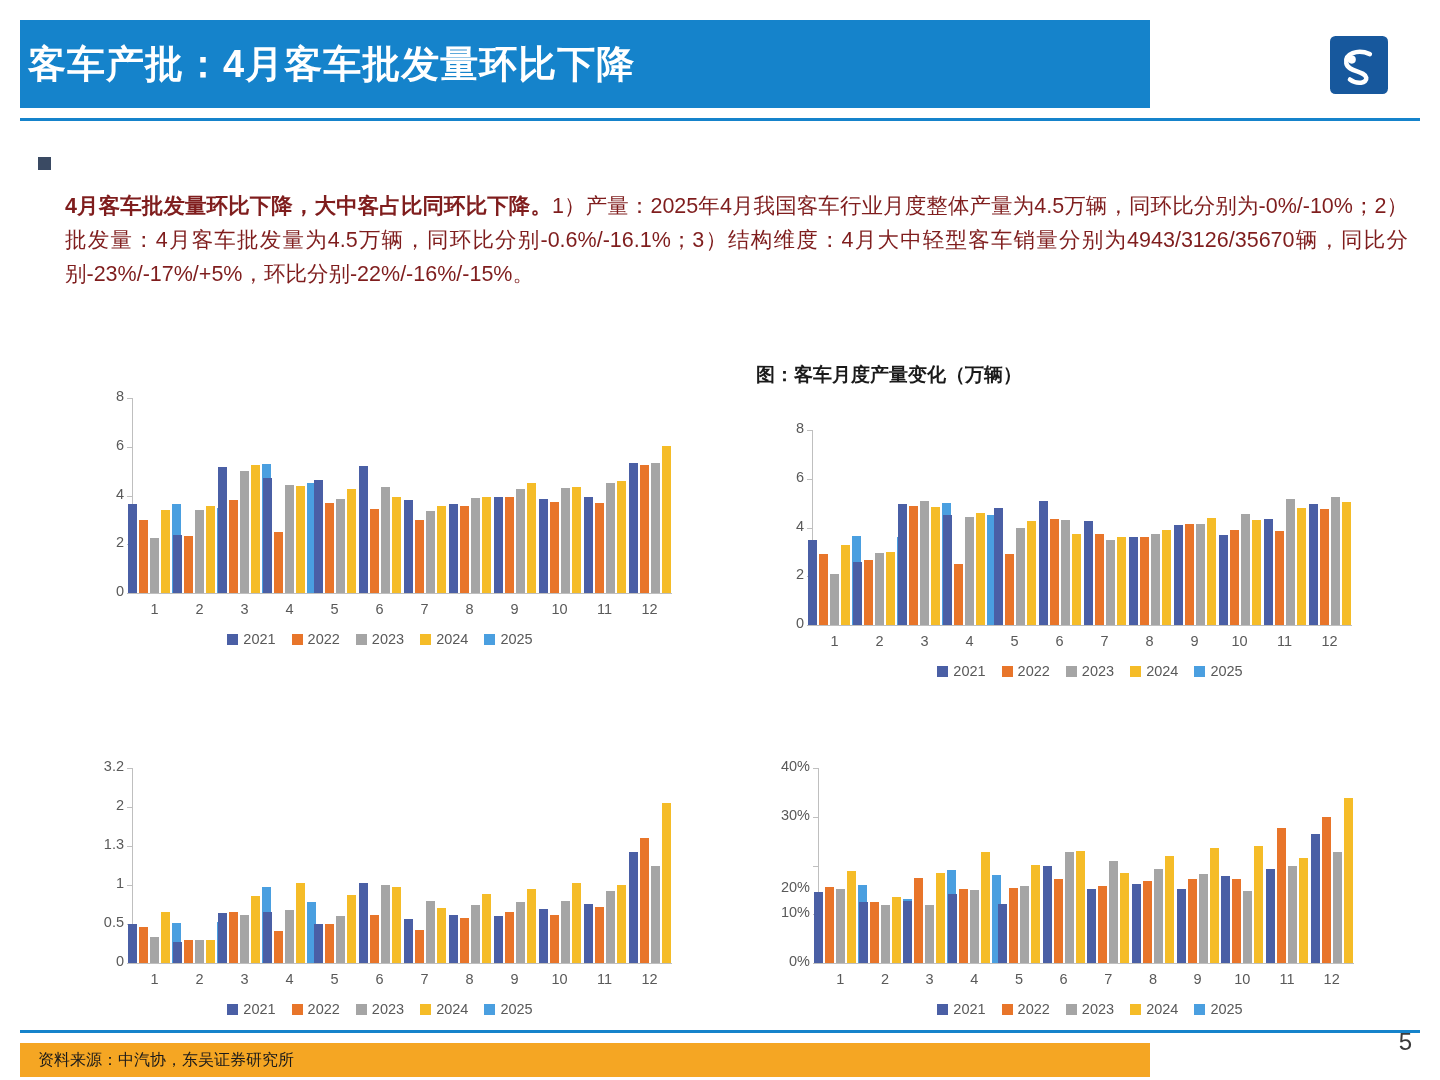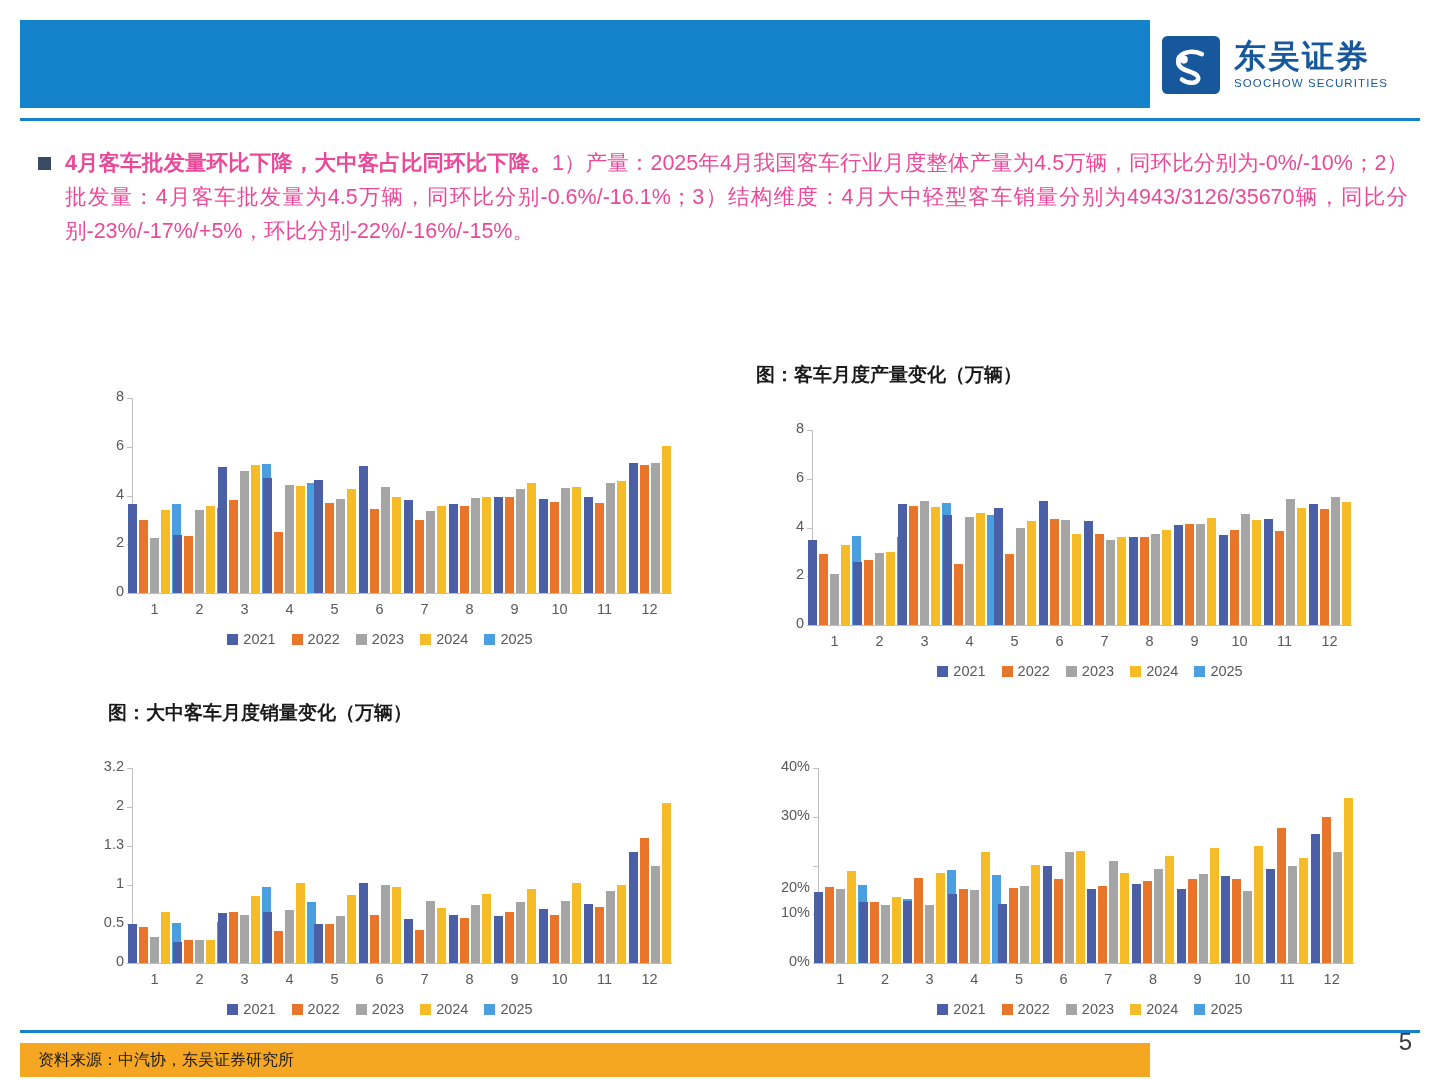"客车产批：4月客车批发量环比下降" div.header-title { html: none -> <div>客车产批：4月客车批发量环比下降</div> }
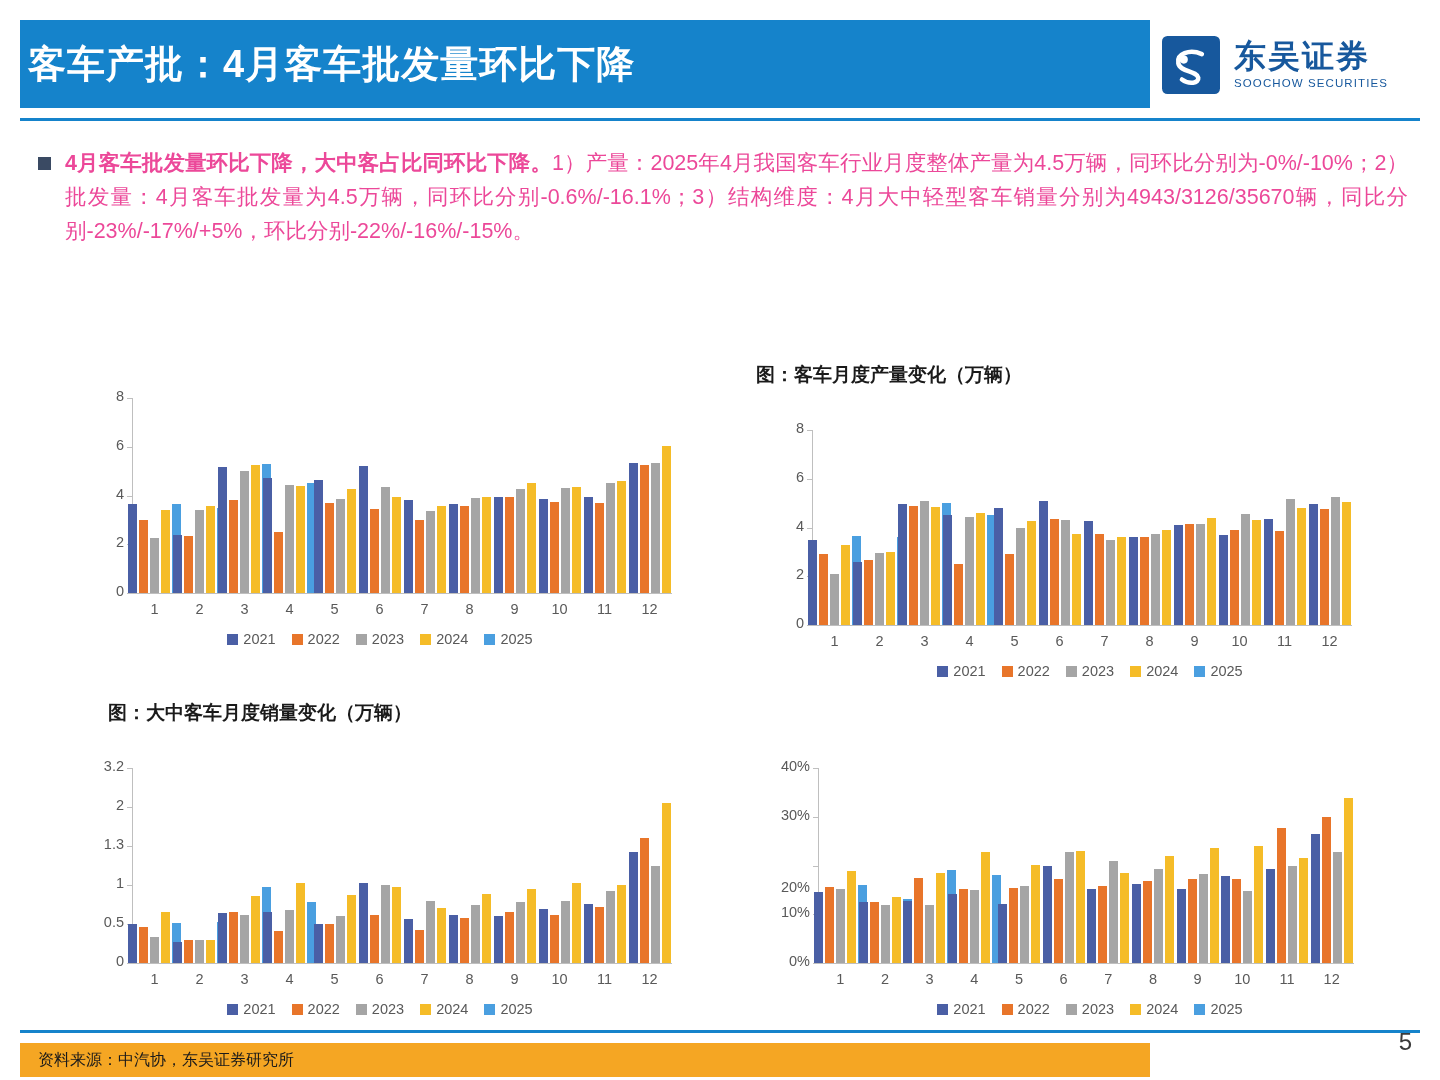"东吴证券" div.logo-text { html: <div> <span>东吴证券</span> <span>SOOCHOW SECURITIES</span> </div> -> none }
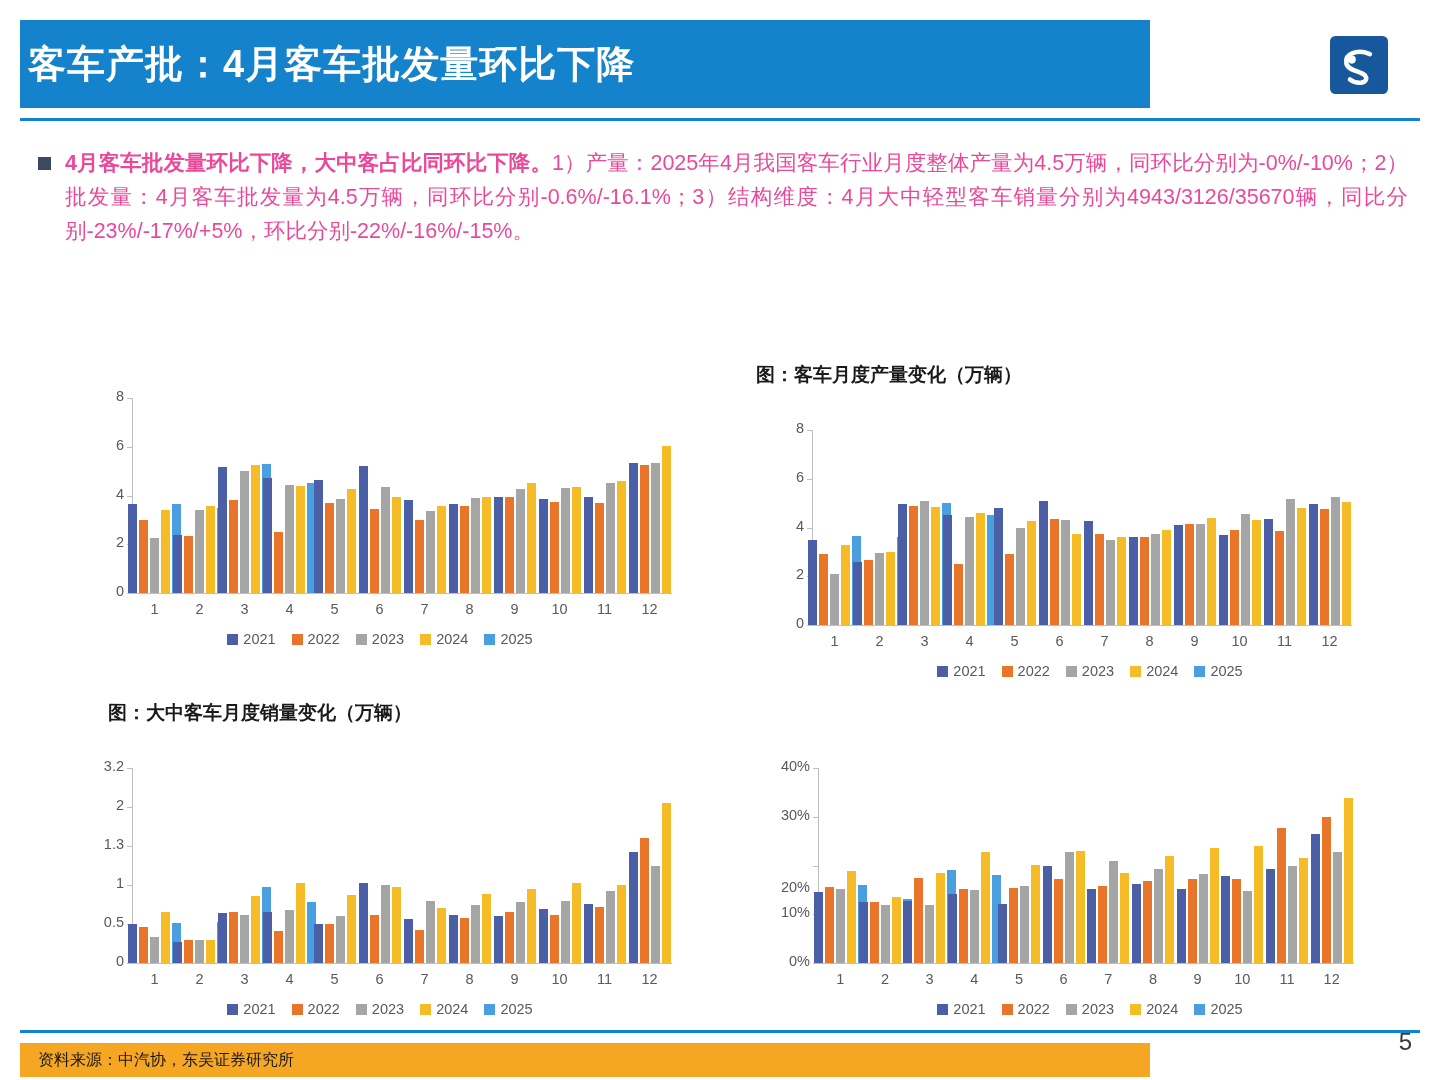"4月客车批发量环比下降，大中客占比同环比下降。1）产量：2025年4月我国客车行" .bullet-text { color: #ec4899 -> #7f1d1d; margin-top: none -> 43px }
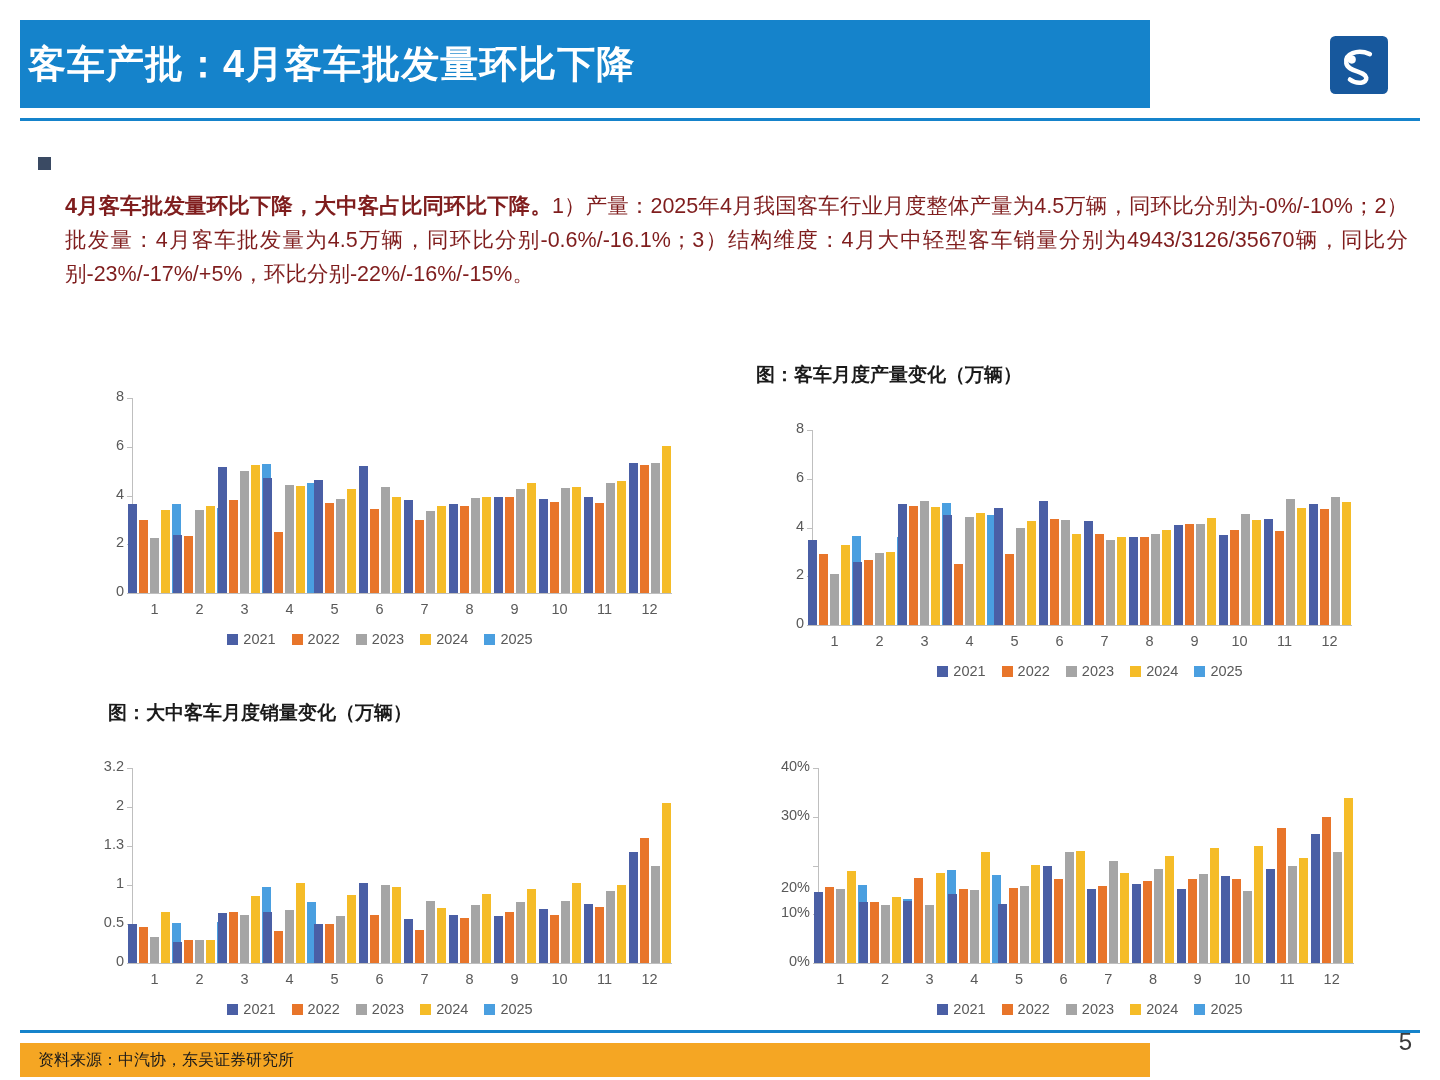"图：大中客车月度销量变化（万辆）" div.panel-title { html: <div>图：大中客车月度销量变化（万辆）</div> -> none }
